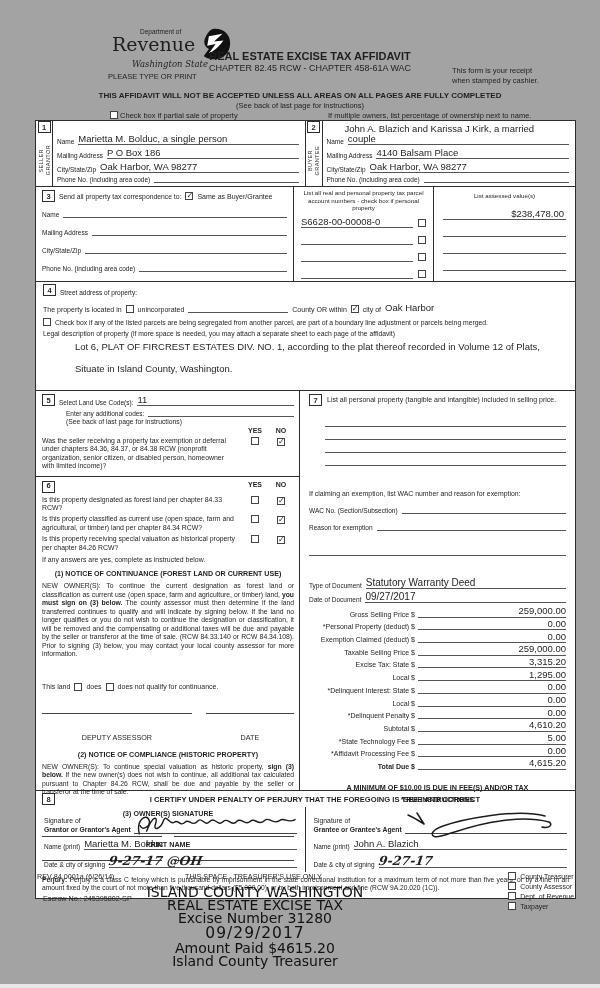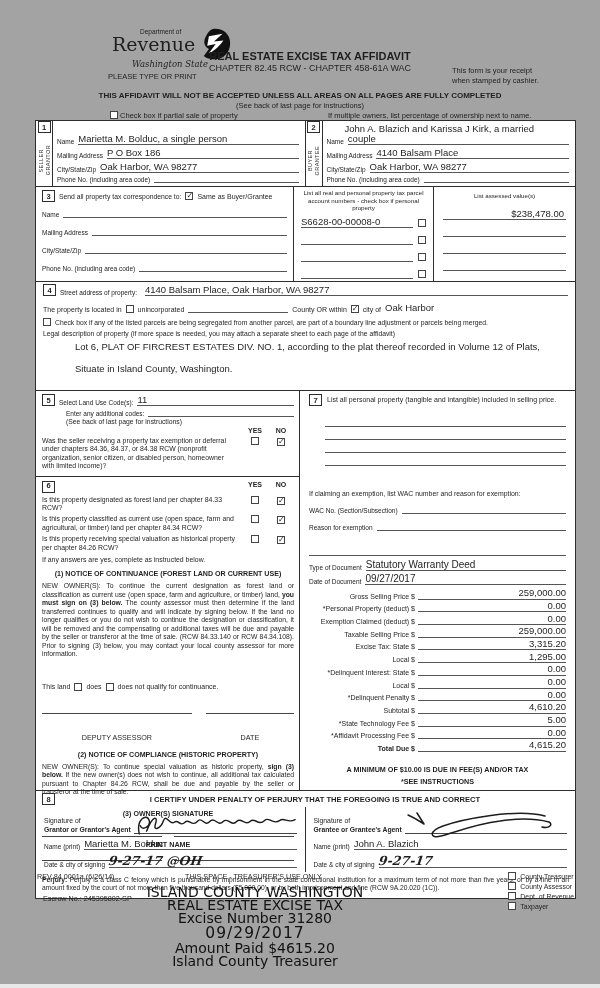"4140 Balsam Place, Oak Harbor," span.fill { html: <span>4140 Balsam Place, Oak Harbor, WA 98277</span> -> none }
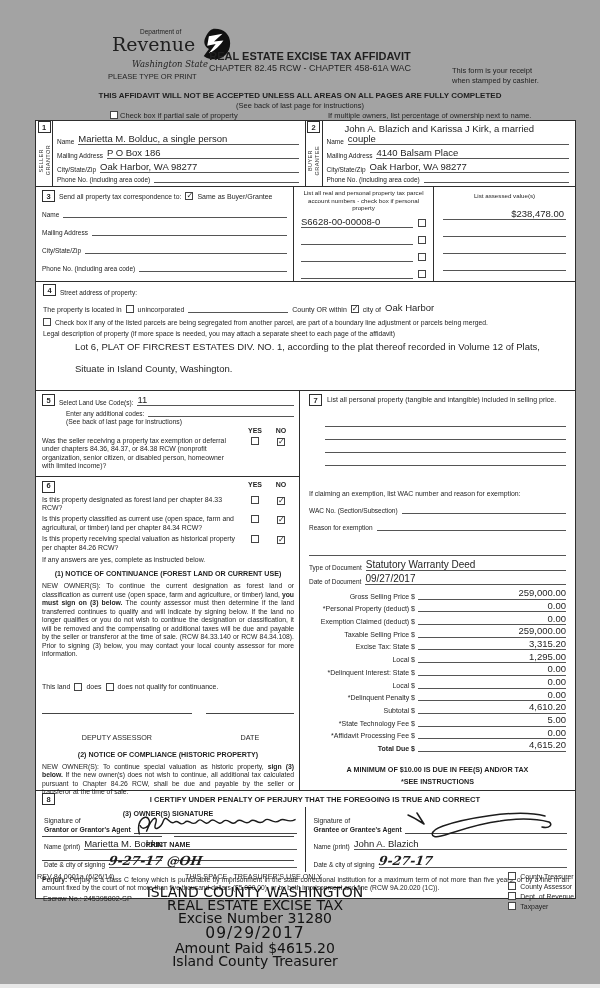"Statutory Warranty Deed" div.docrow { margin-top: 4px -> 22px }
